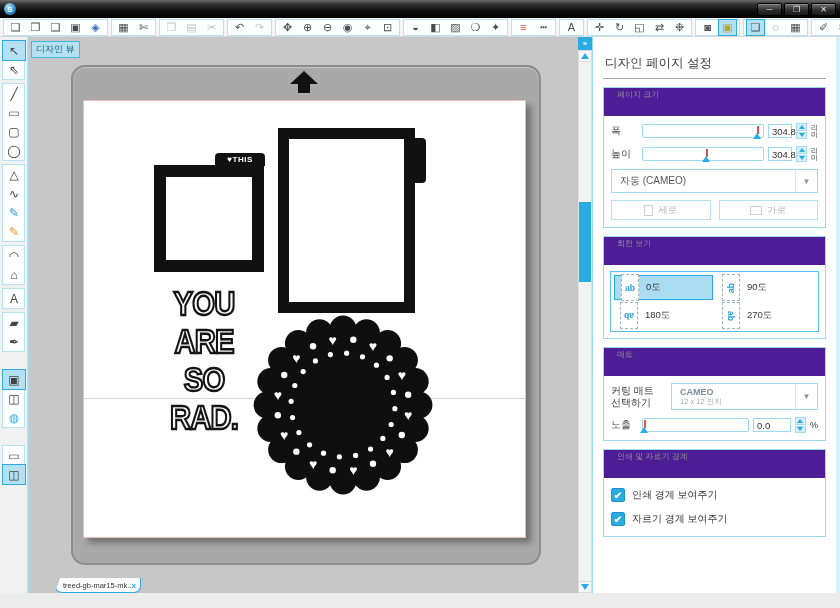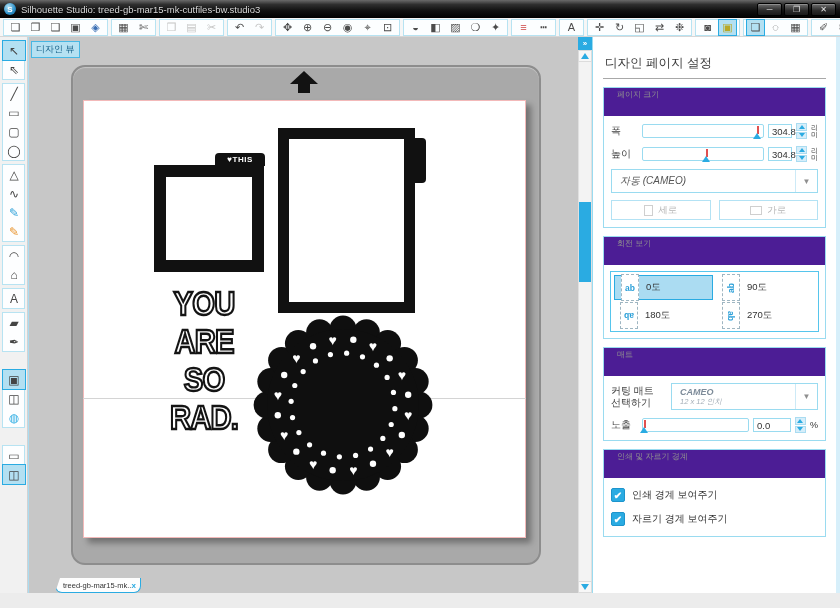"Silhouette Studio:" div { html: <div>Silhouette Studio: treed-gb-mar15-mk-cutfiles-bw.studio3</div> -> none }
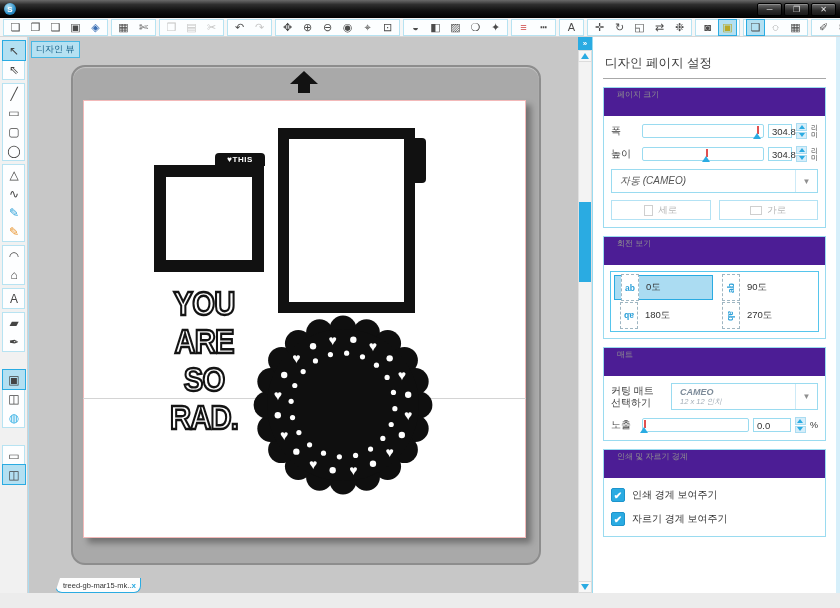"자동 (CAMEO)" .dropdown { font-style: italic -> none }
